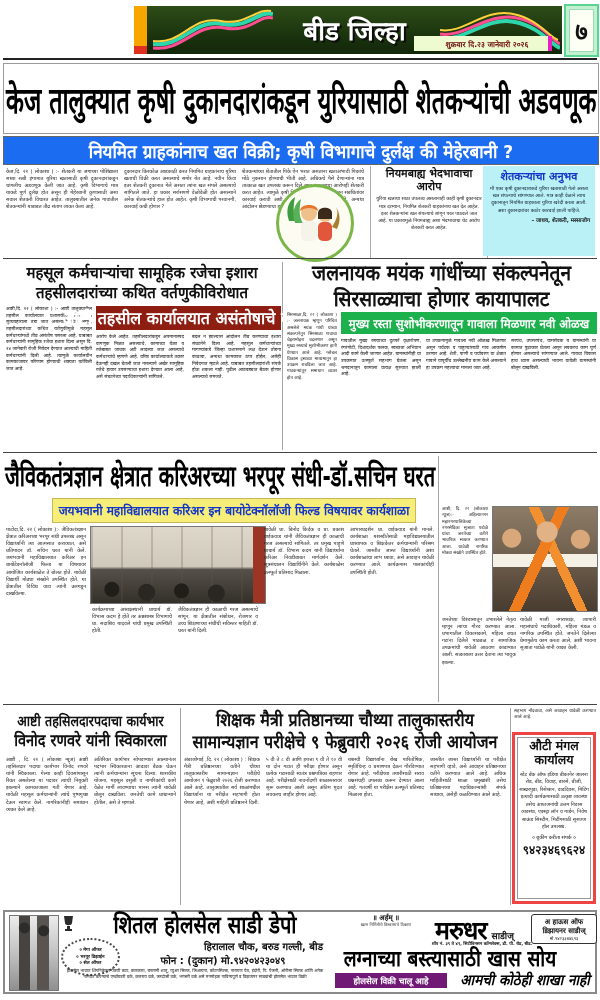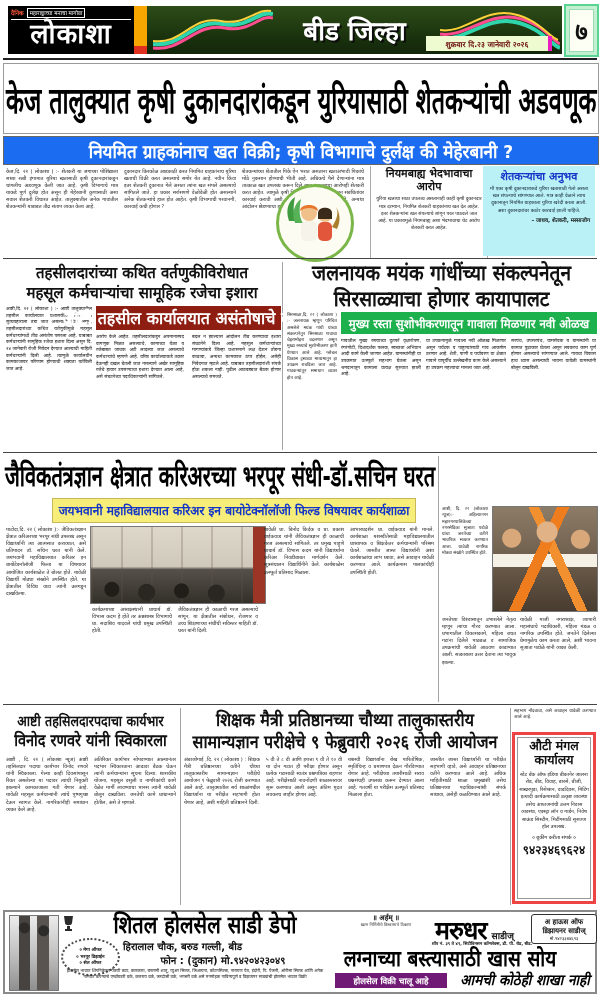"लोकाशा" div.abs { html: <div> <div> <span>दैनिक</span> <span>महाराष्ट्राच्या मनाचा मागोवा</span> </div> <div>लोकाशा</div> </div> -> none }
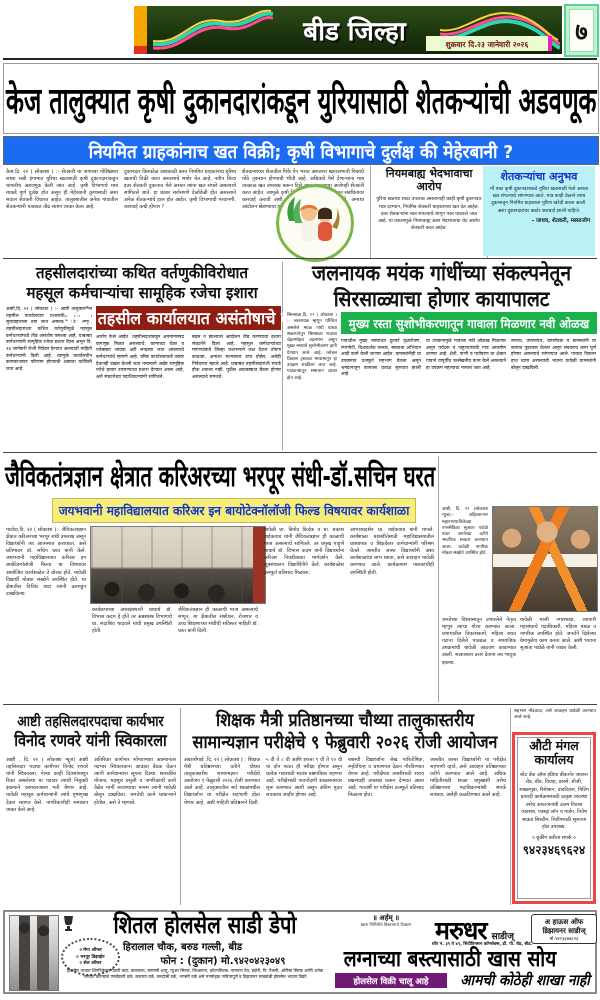"शुक्रवार दि.२३ जानेवारी २०२६" div.abs { padding-left: none -> 12px }
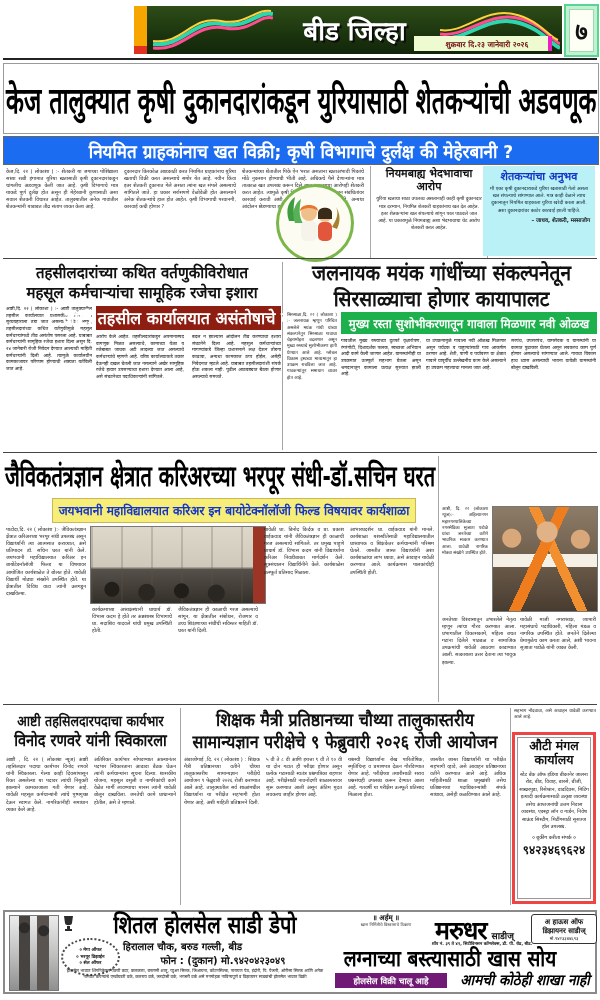"तहसीलदारांच्या कथित वर्तणुकीविरोधात" span.fitline { order: before "महसूल कर्मचाऱ्यांचा सामूहिक रजेचा इशारा" -> after "महसूल कर्मचाऱ्यांचा सामूहिक रजेचा इशारा" }
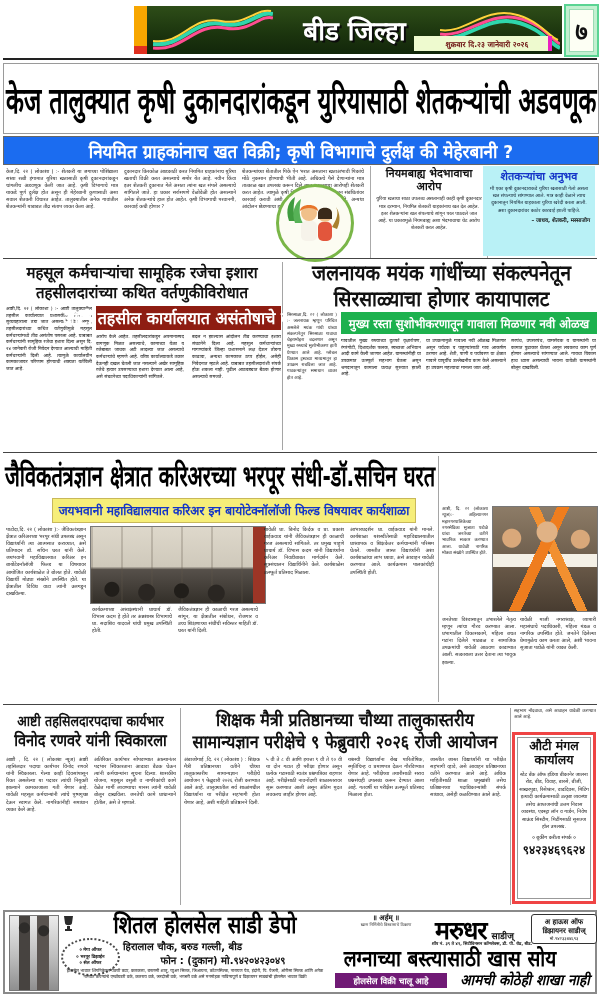"हिरालाल चौक, बरुड गल्ली, बीड" div.abs { text-align: left -> right }
